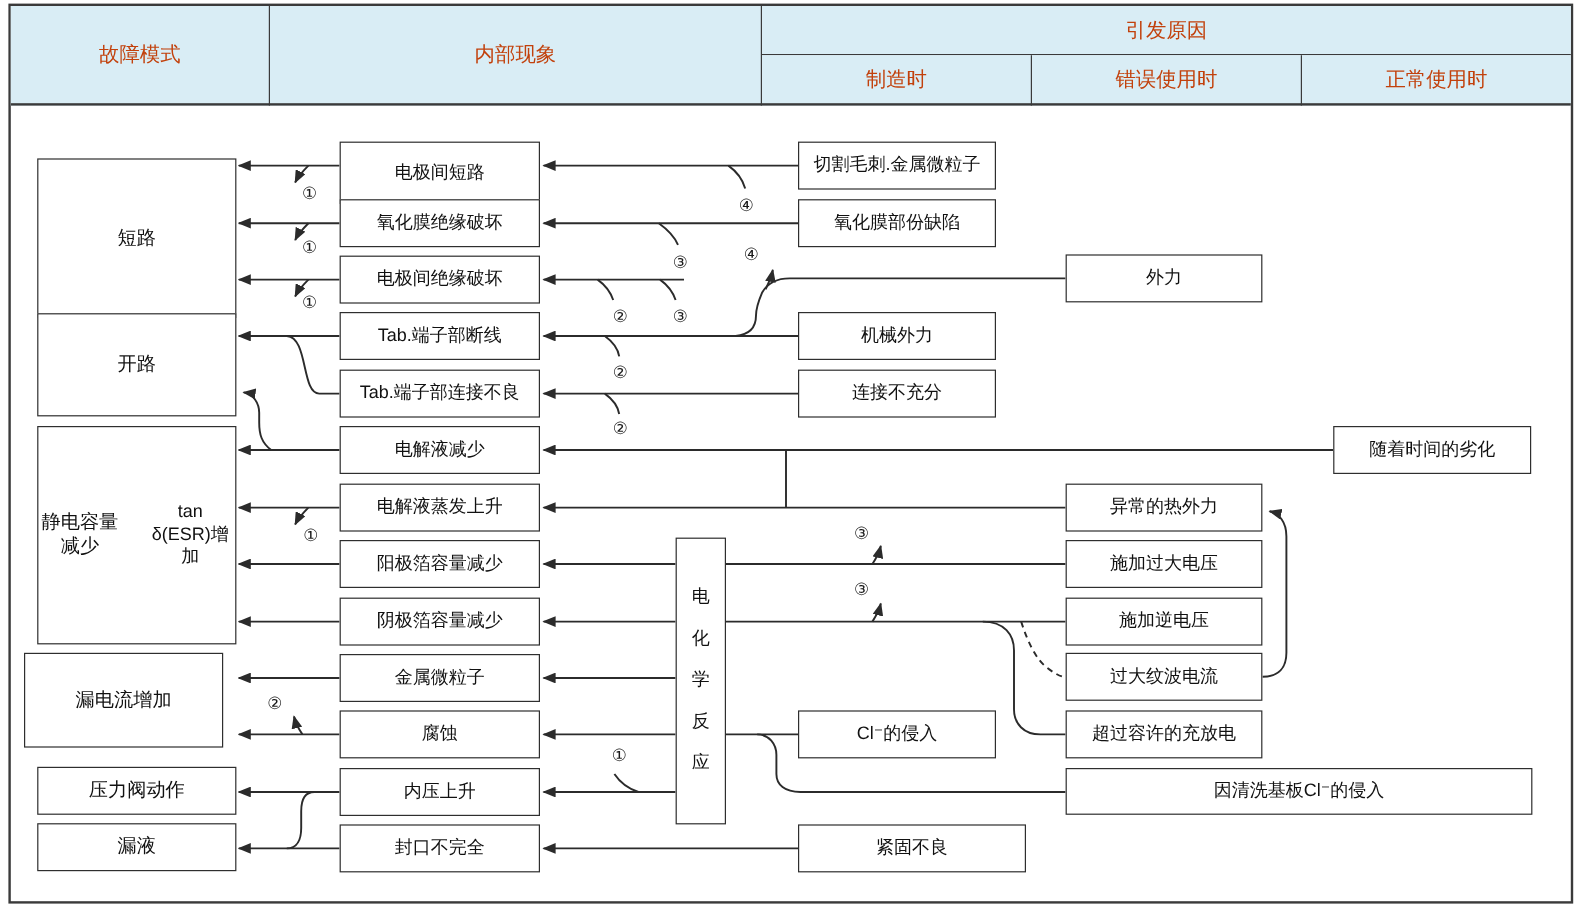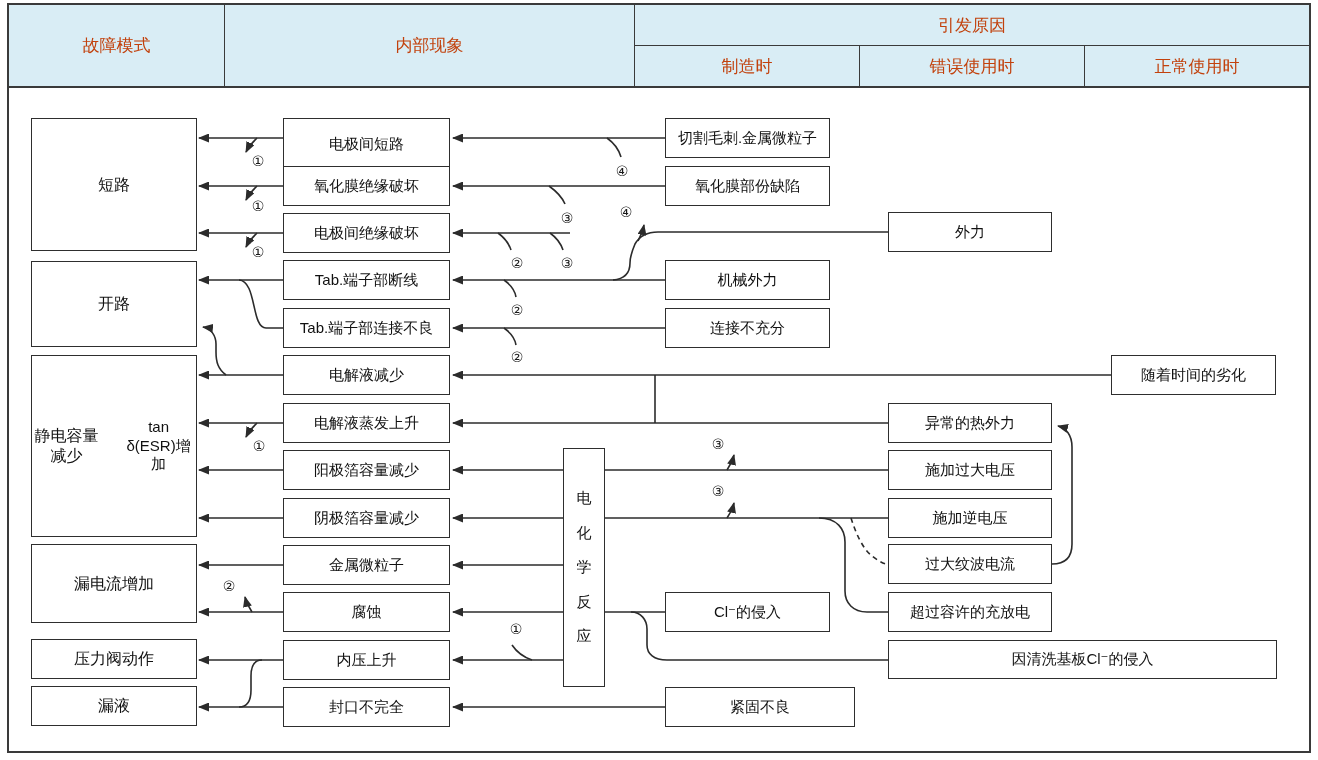"短路" div.box { top: 118px -> 132px }
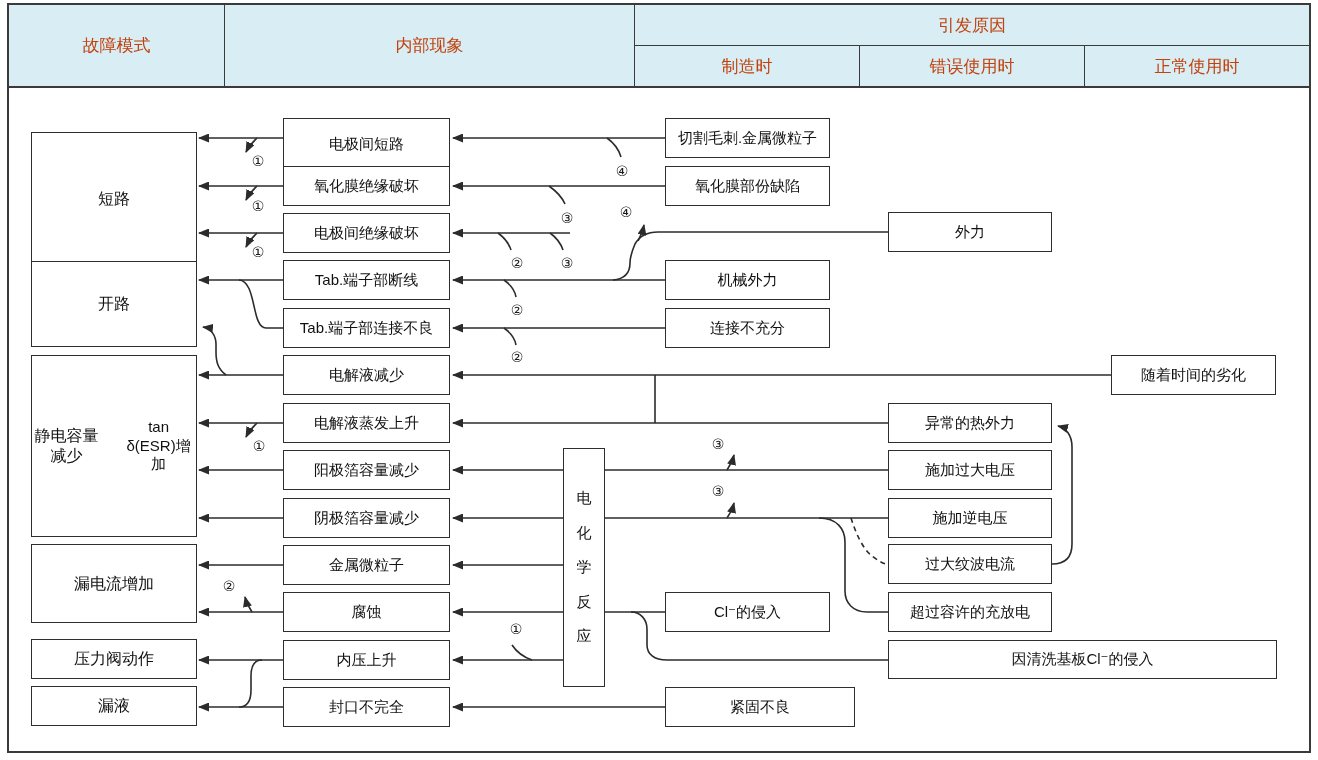"漏电流增加" div.box { left: 31px -> 20px }
